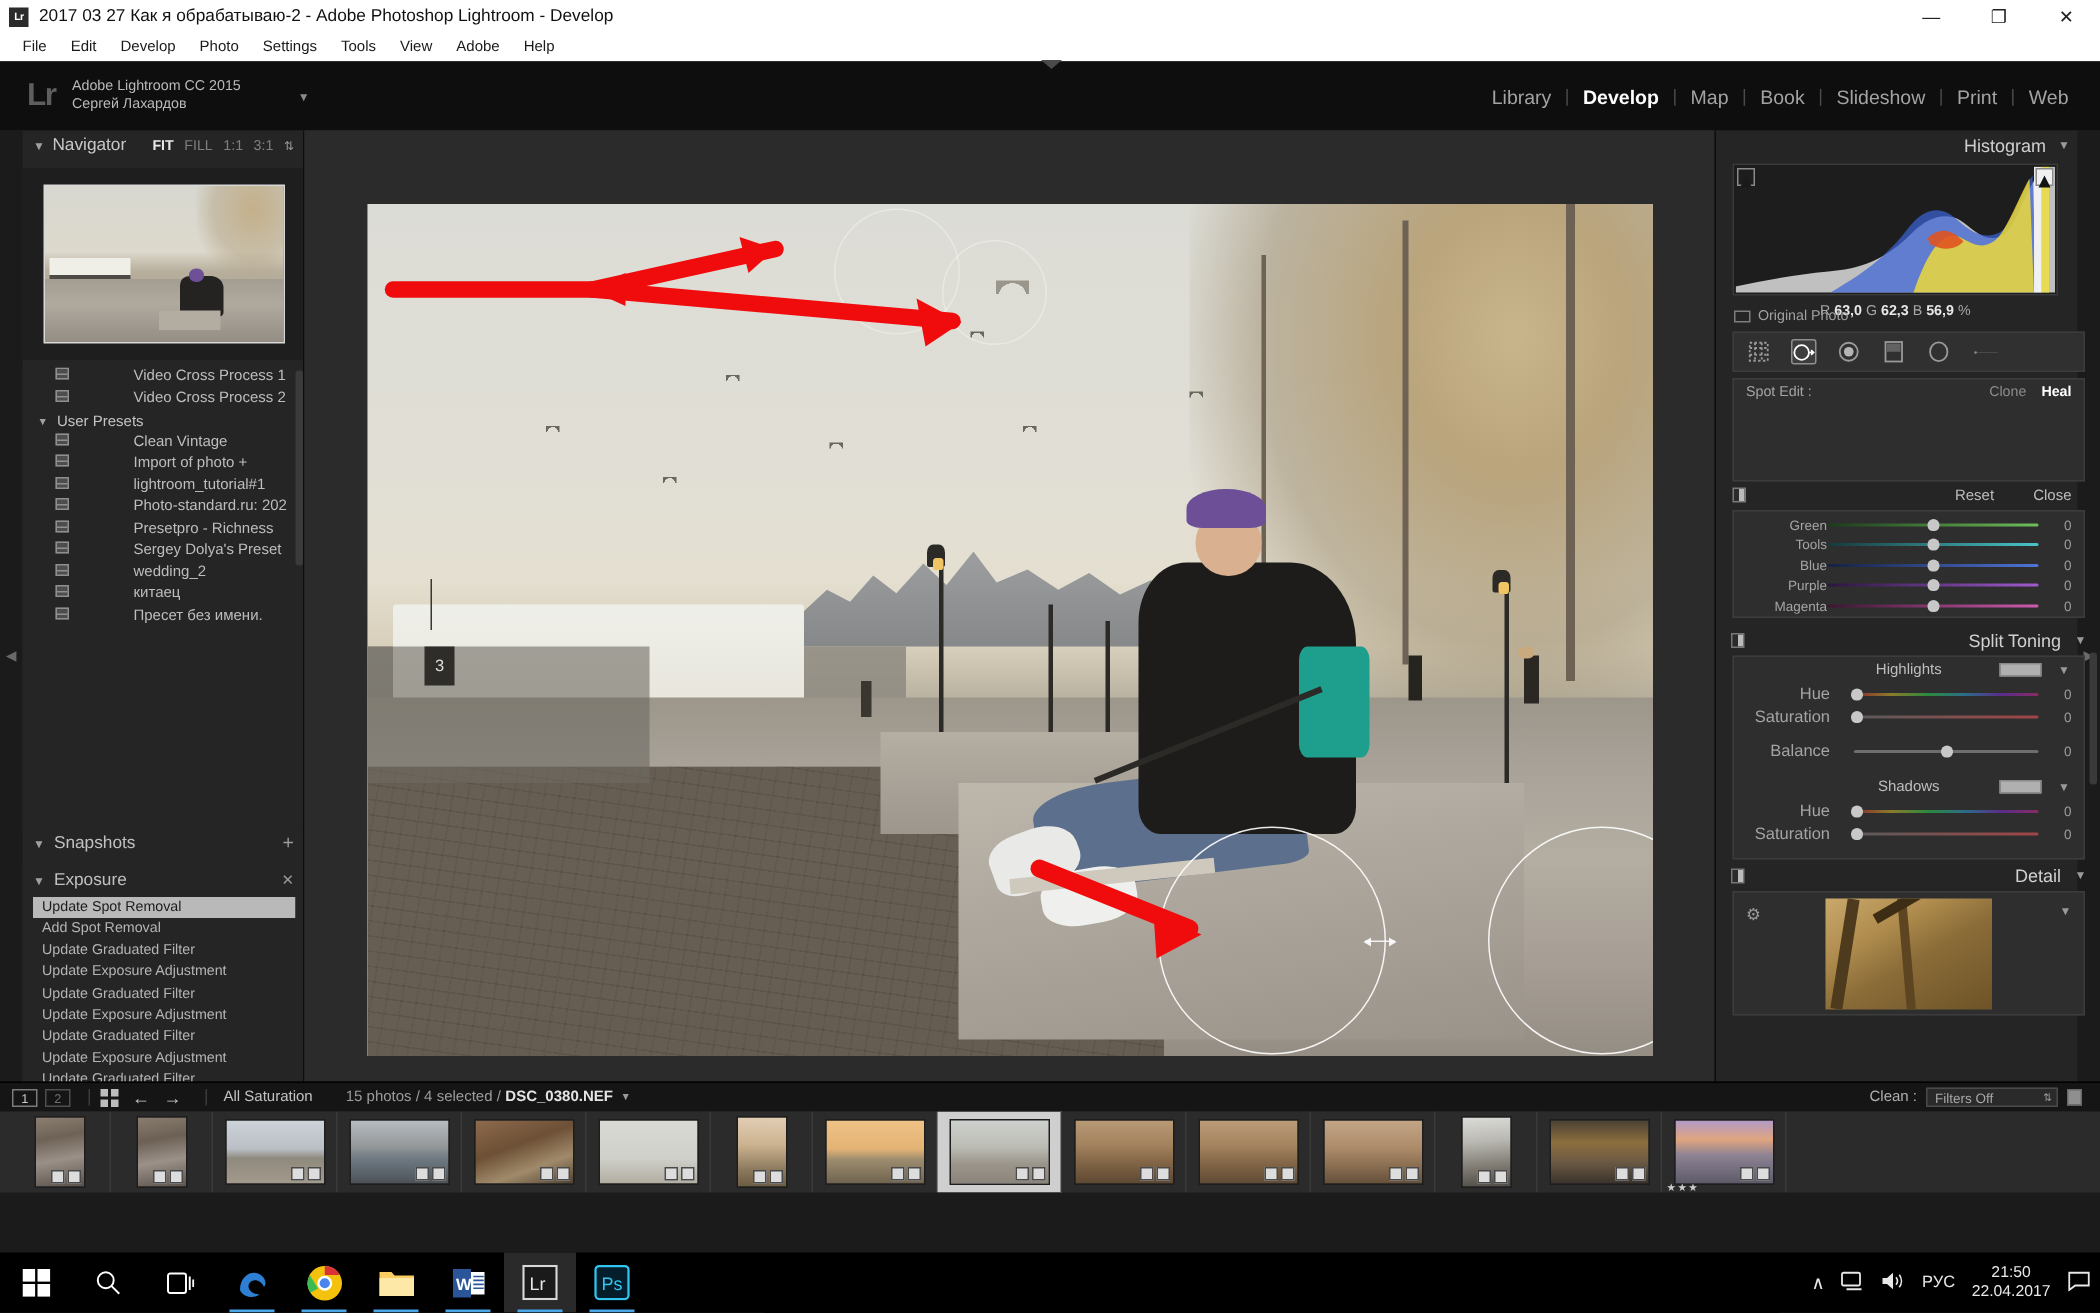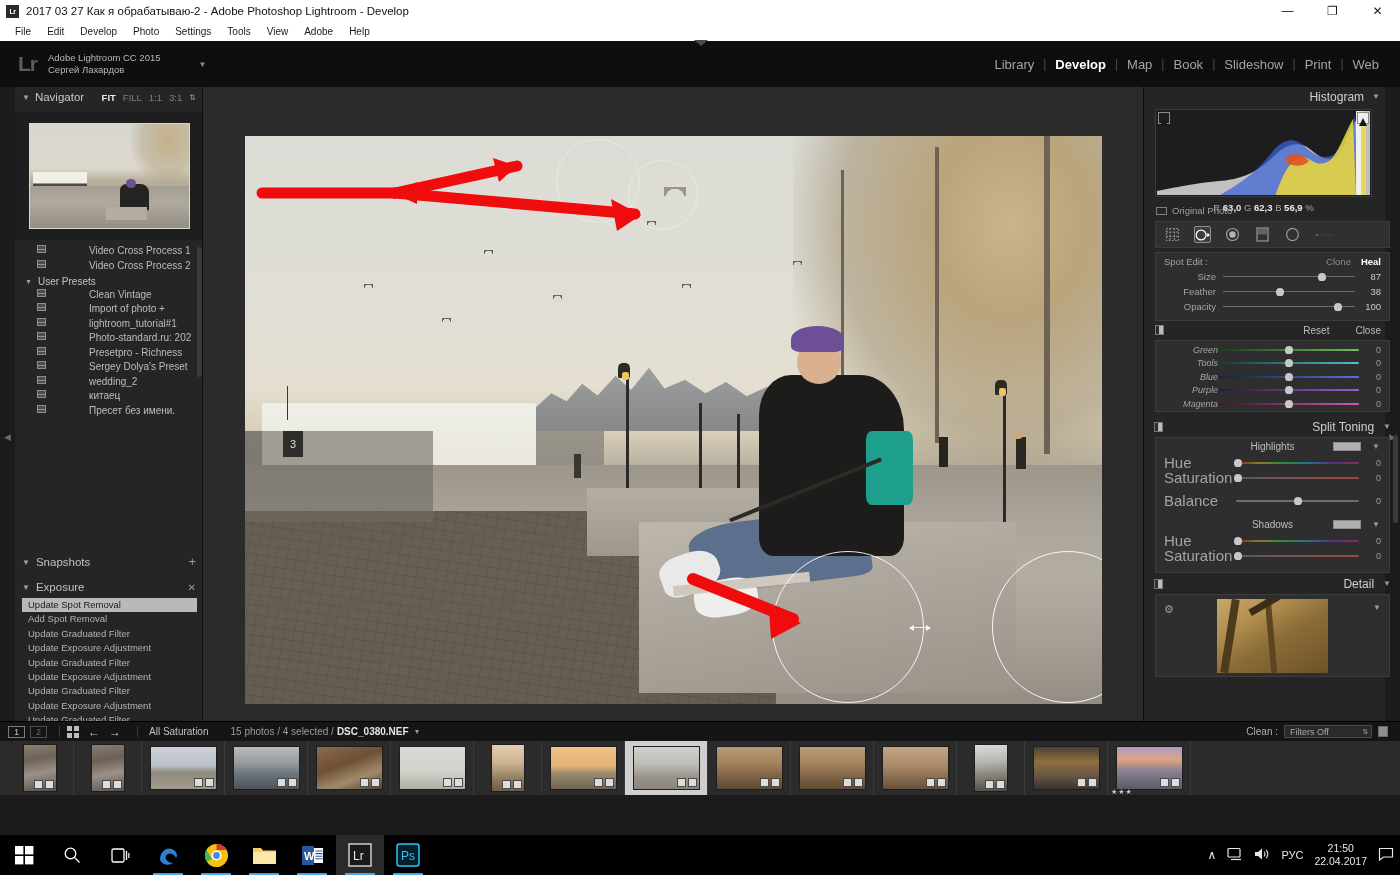"Size" div { html: <div> <div> <span>Size</span> <span> <span></span> </span> <span>87</span> </div> <div> <span>Feather</span> <span> <span></span> </span> <span>38</span> </div> <div> <span>Opacity</span> <span> <span></span> </span> <span>100</span> </div> </div> -> none }
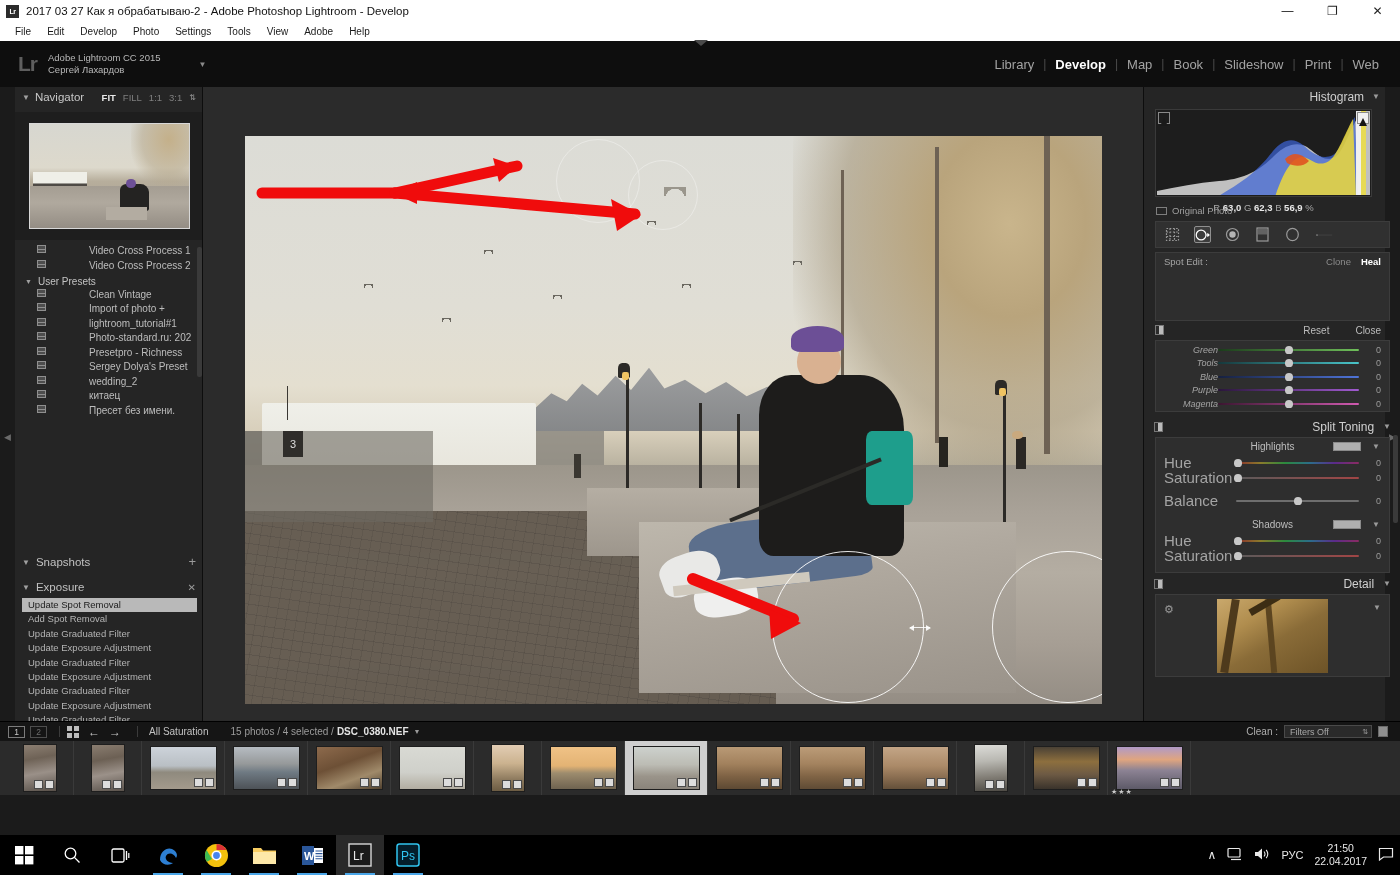"Green" .csl .nm { font-style: italic -> none }
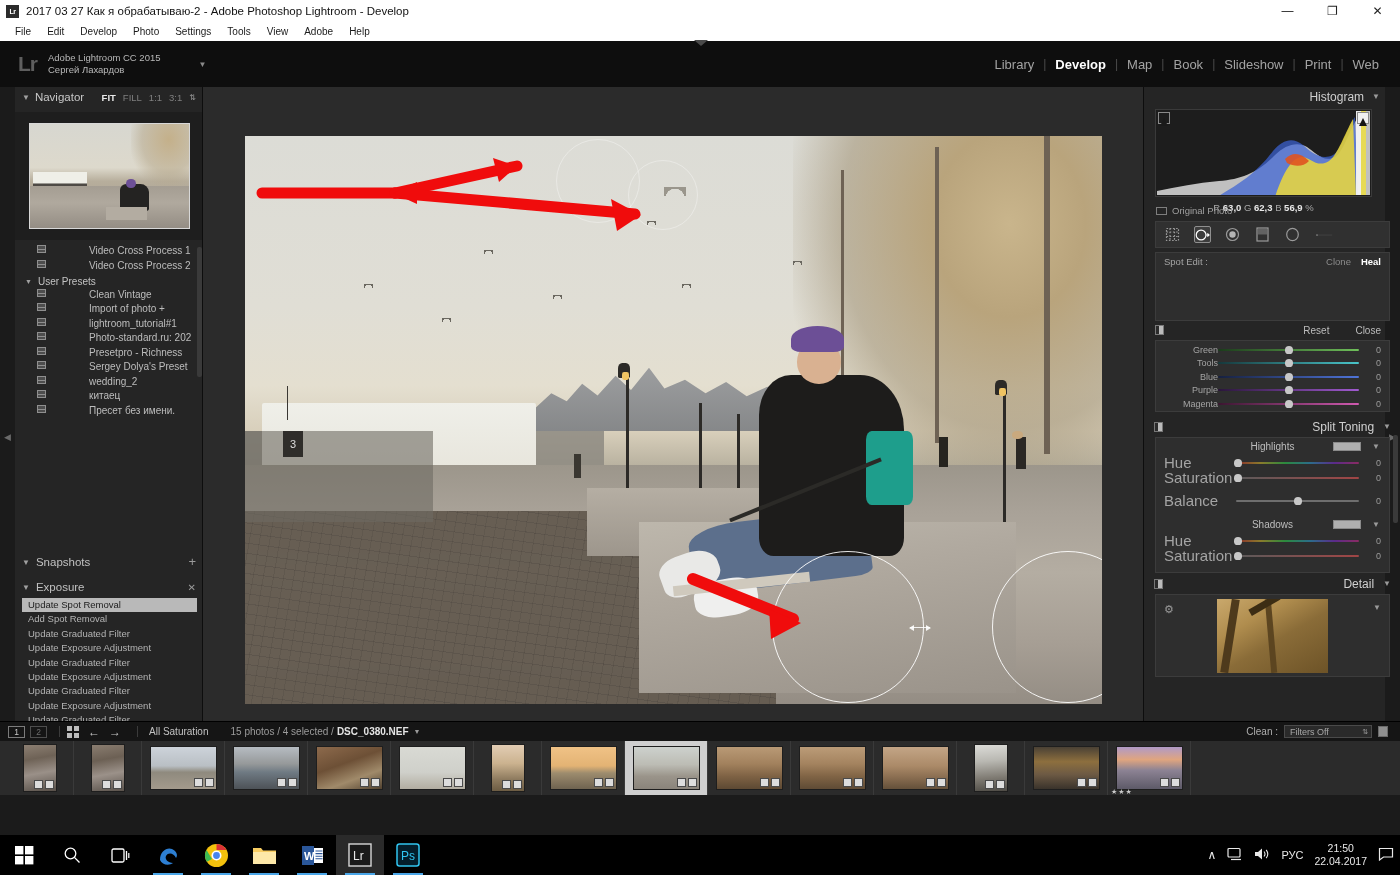"Hue" .sub-sl .nm { font-size: 15px -> 11px; text-align: left -> right }
